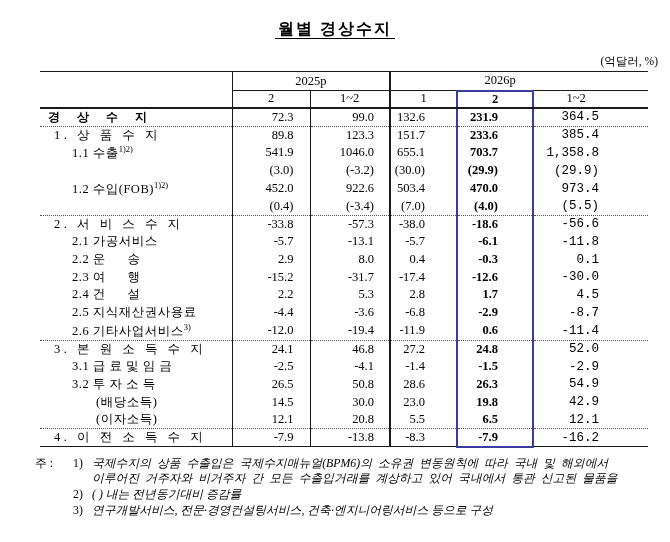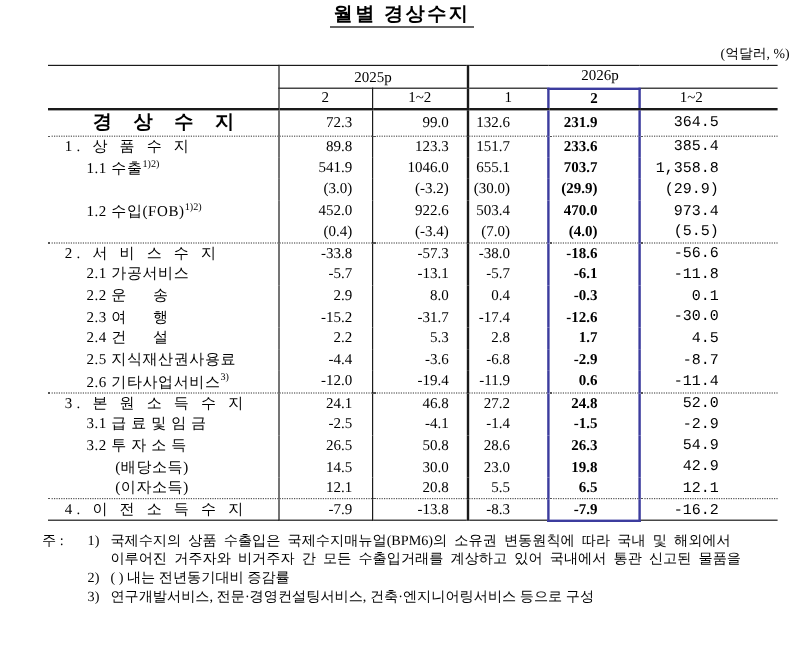"월별 경상수지" .title-wrap { margin-top: 2px -> 19px }
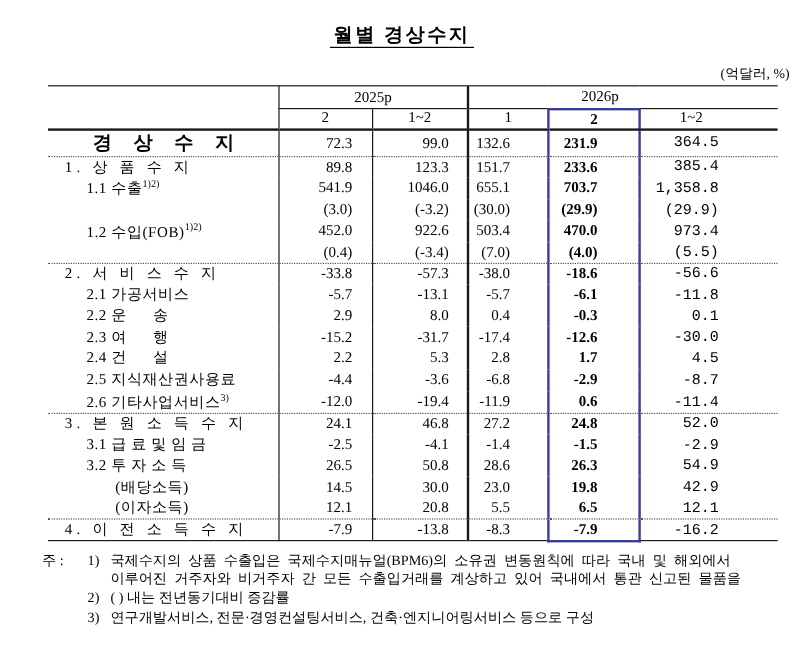"경 상 수 지" .ind0 { font-size: 16px -> 12px; text-align: center -> none }
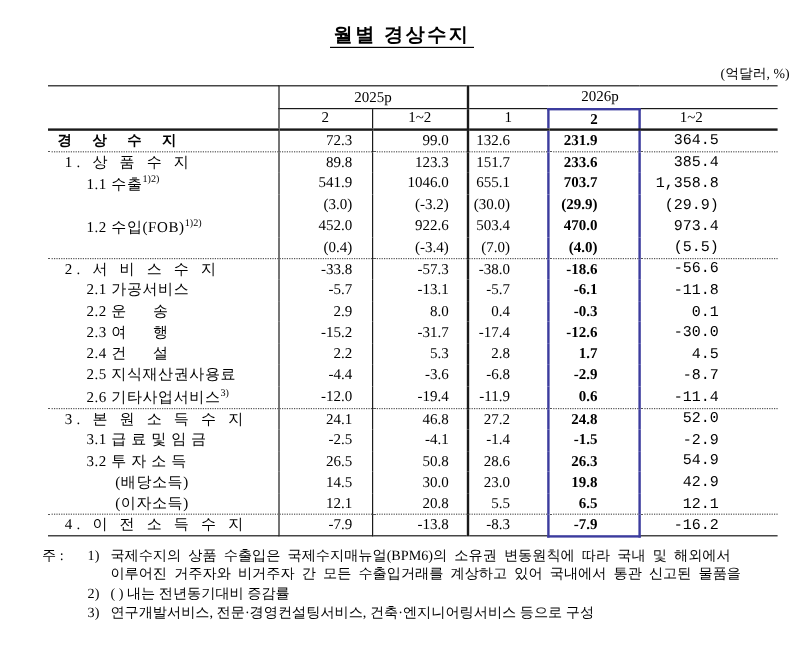"국제수지의 상품 수출입은 국제수지매뉴얼(BPM6)의 소유권" .nt { font-style: none -> italic }
